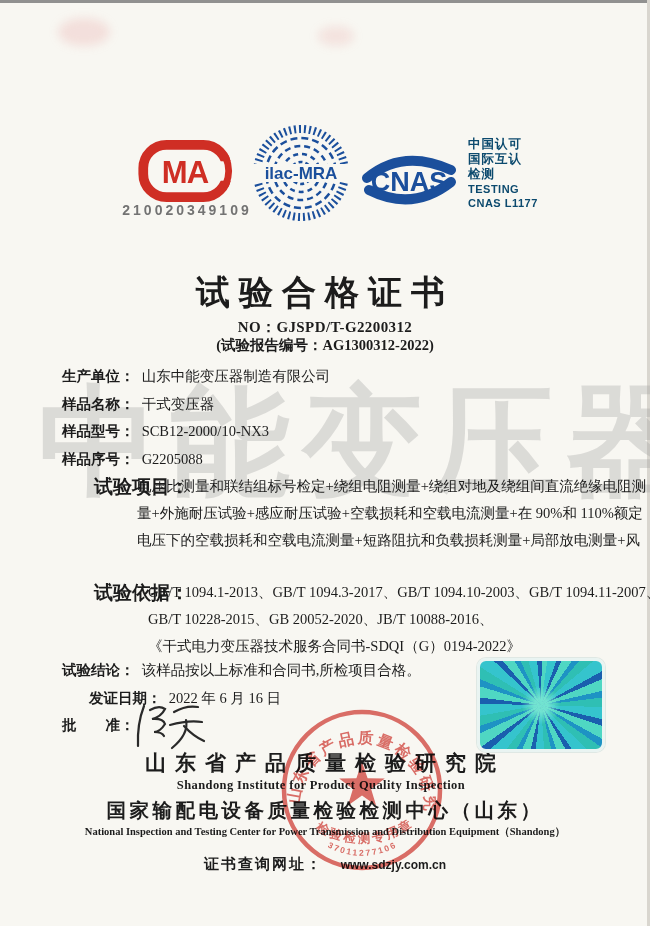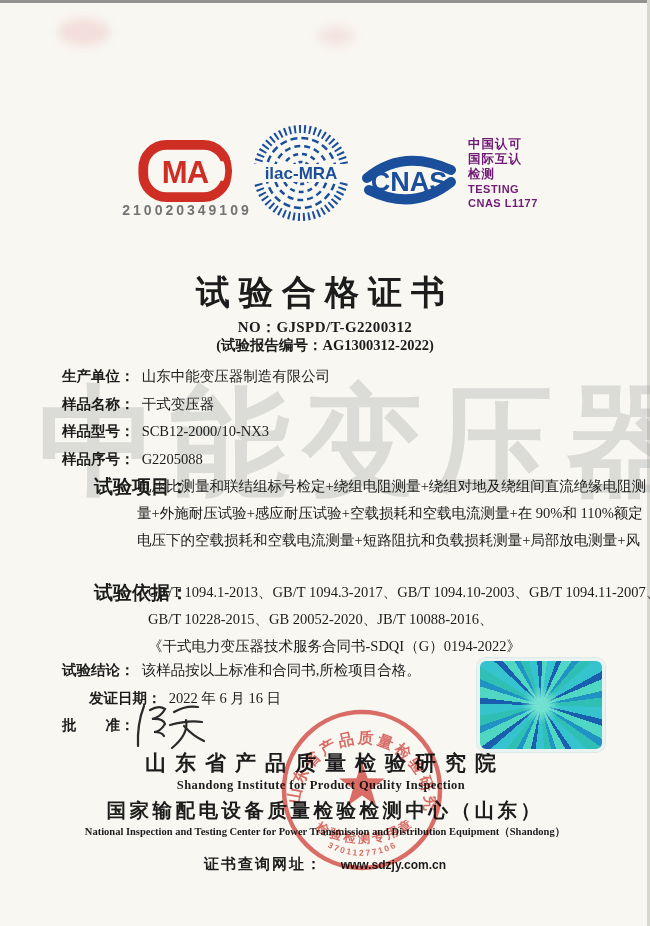"中国认可" .cnas-text { color: #701a75 -> #0c4a6e }
